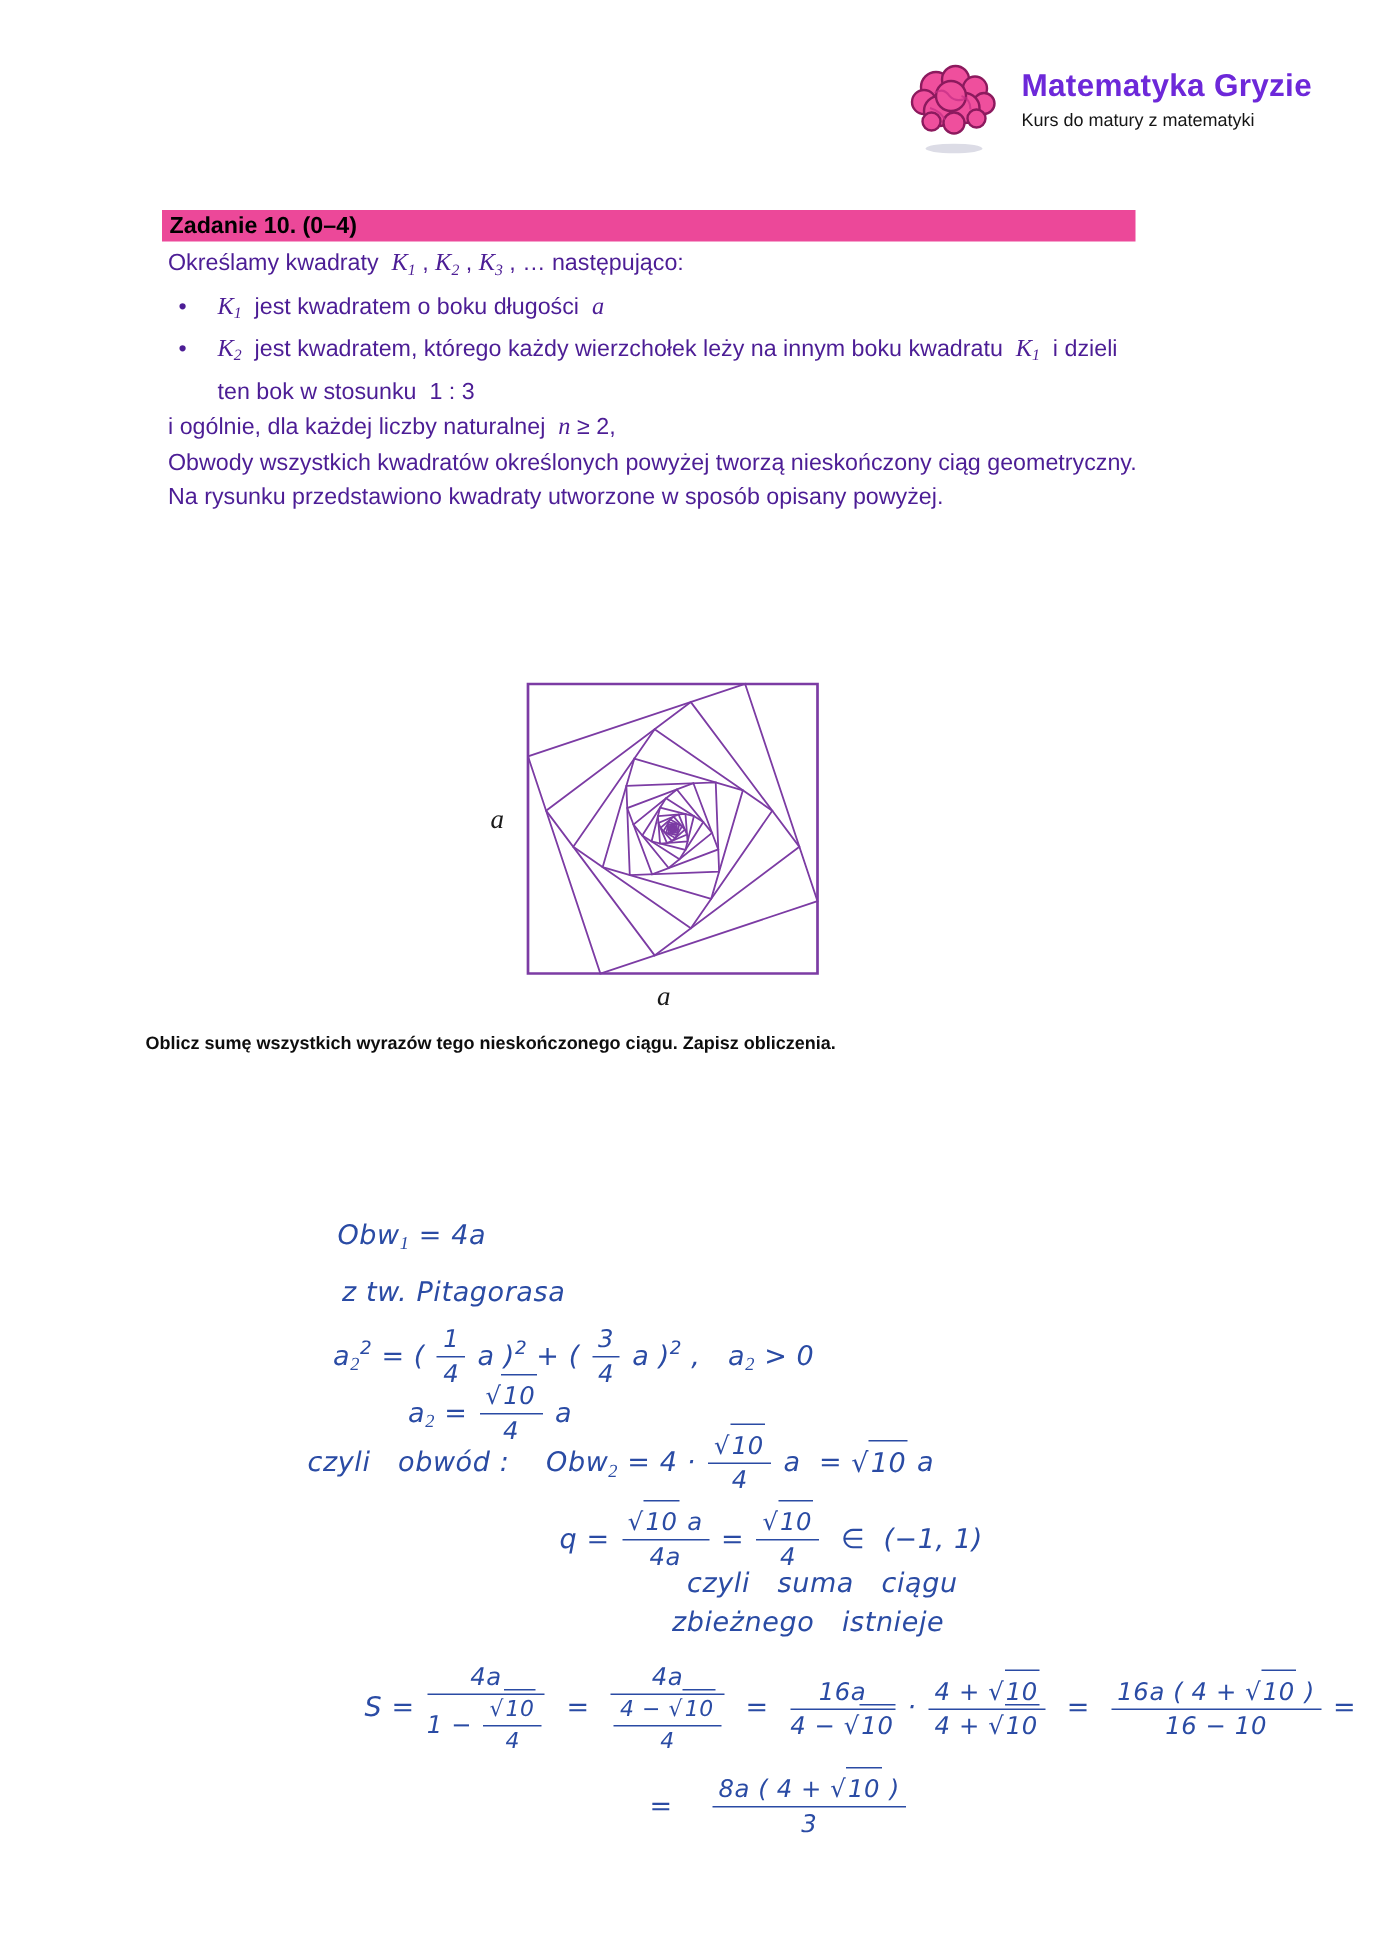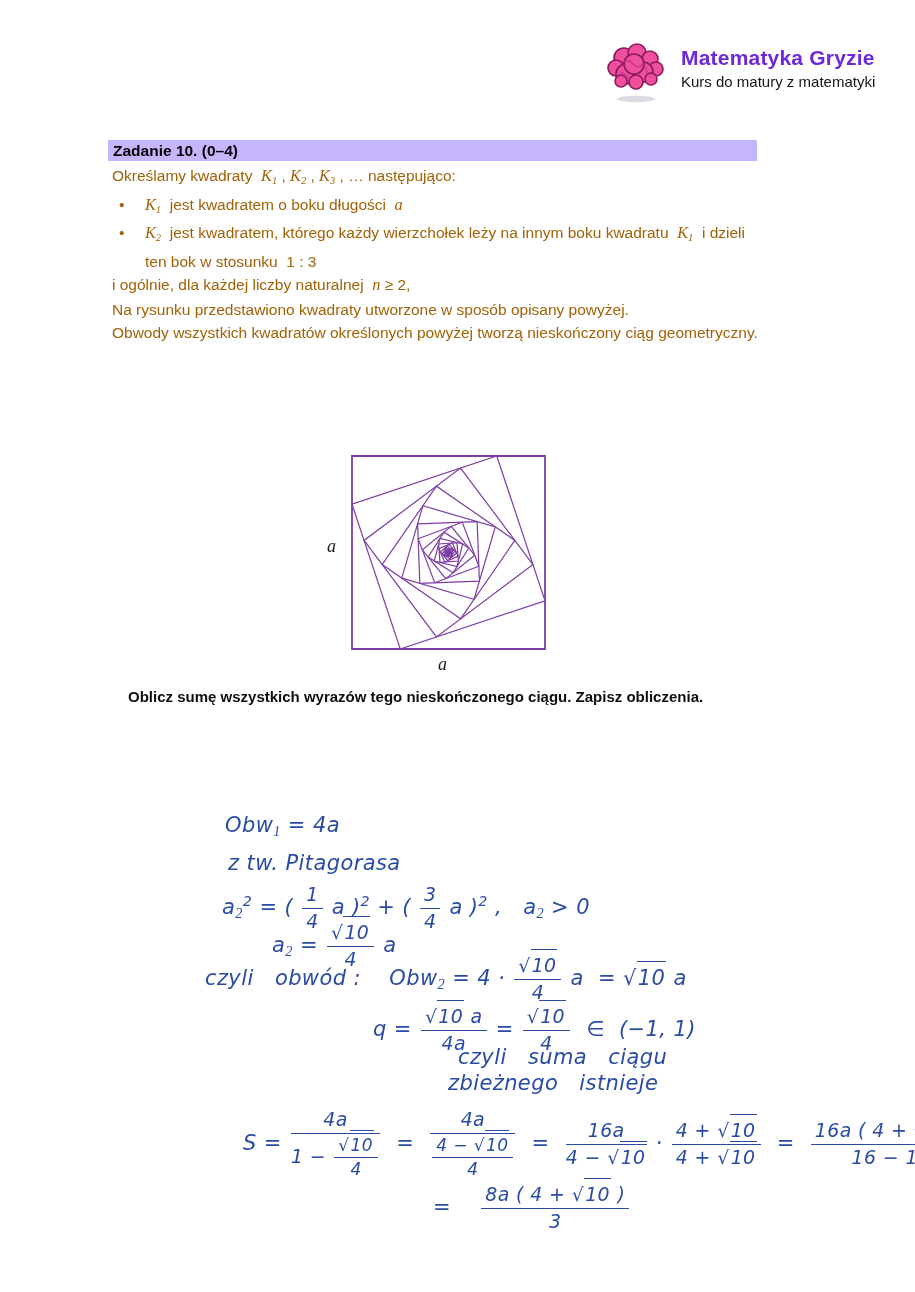"Kurs do matury z matematyki" .logo-subtitle { font-size: 15px -> 12px }
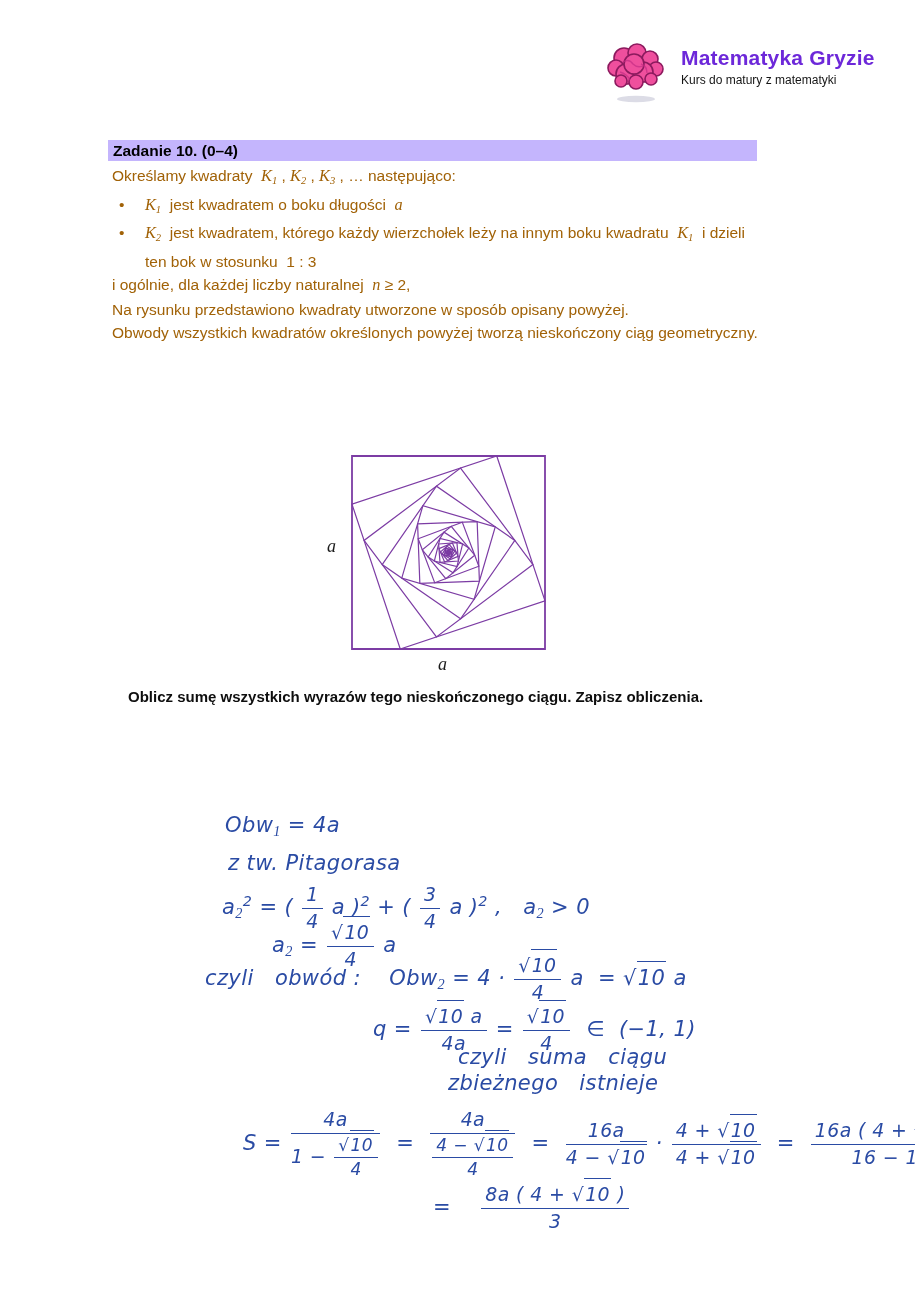"Zadanie 10. (0–4)" .header-bar { background: #c4b5fd -> #ec4899 }
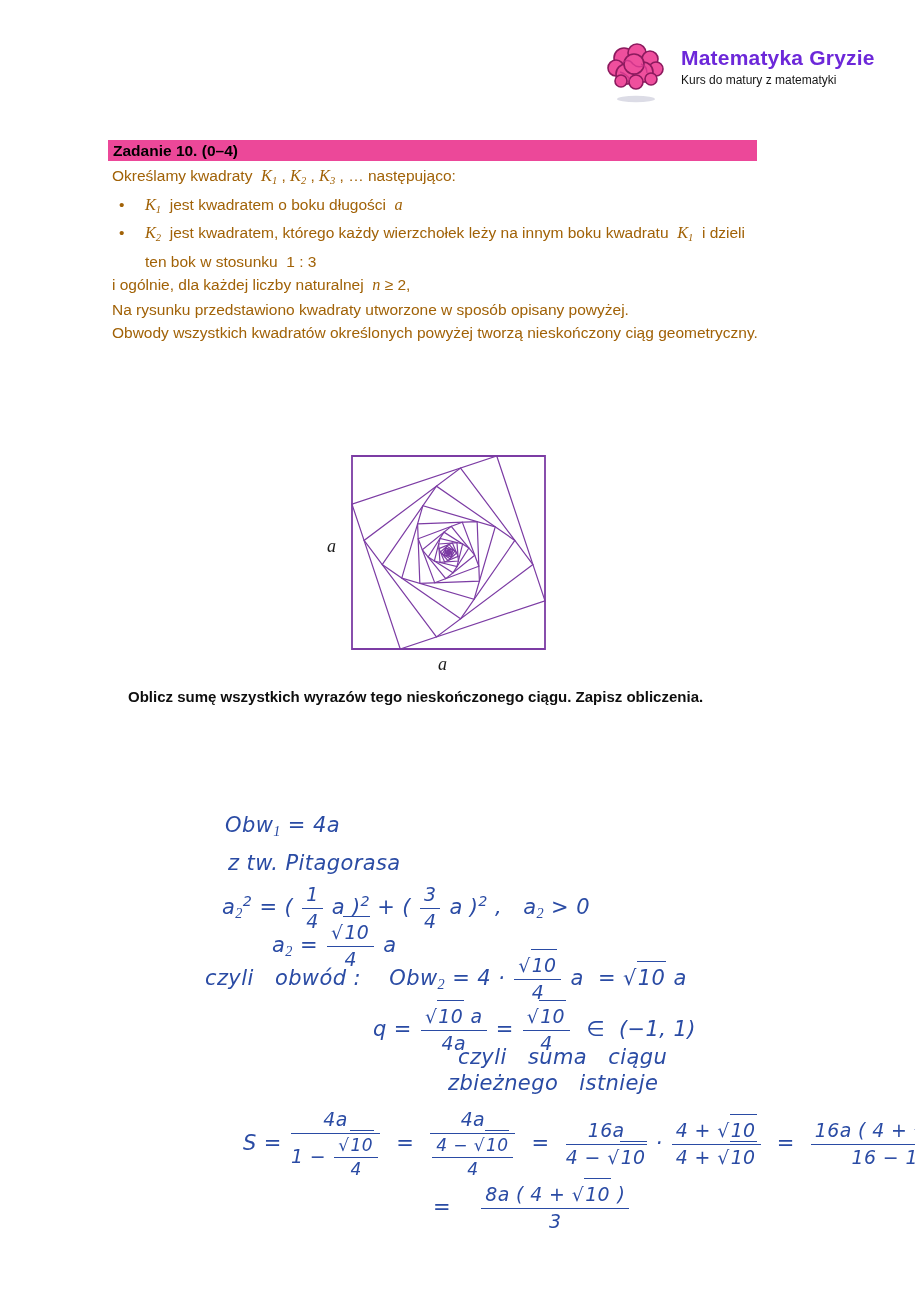"Określamy kwadraty K1 , K2" .body-text { color: #a16207 -> #4c1d95 }
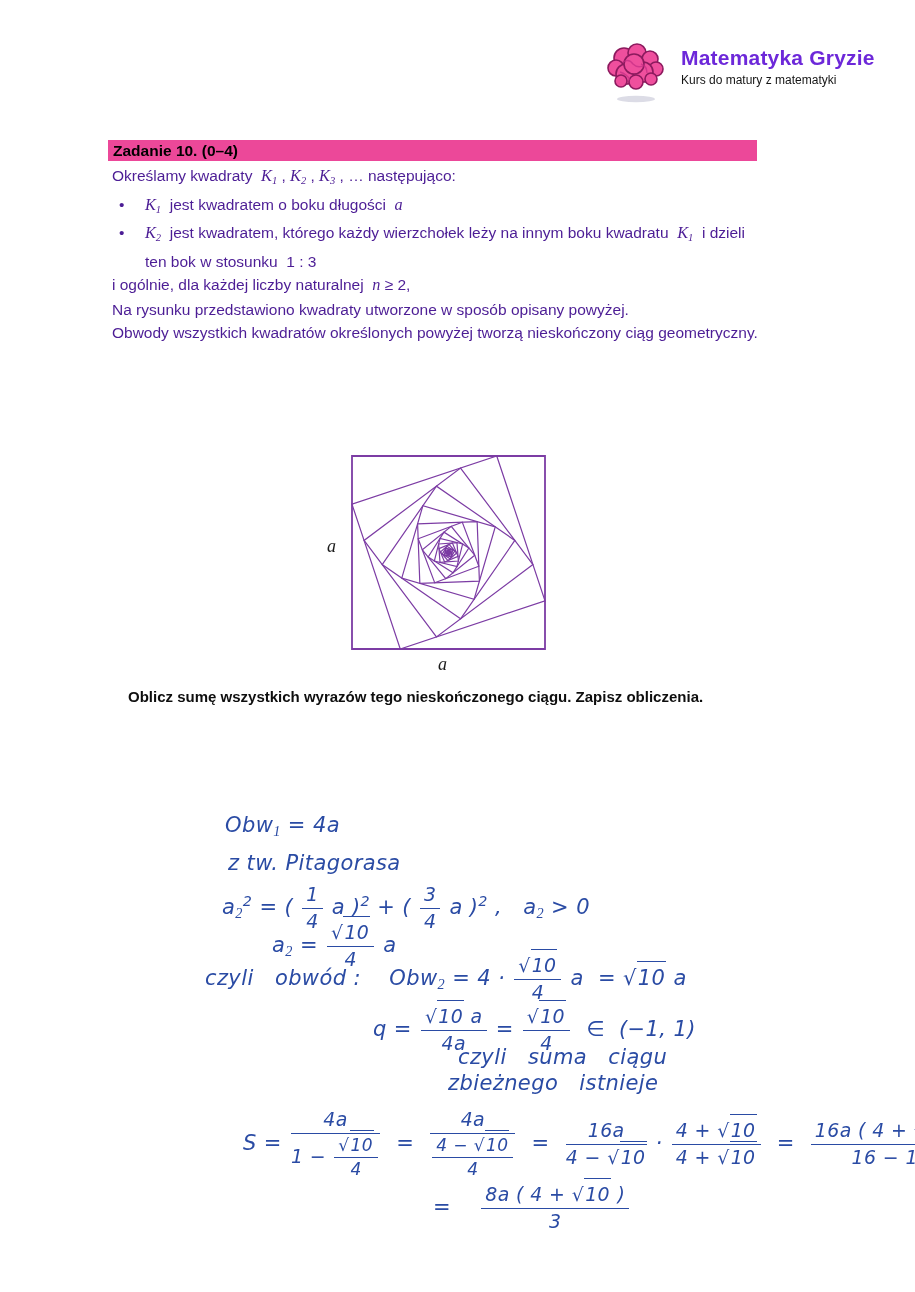"Na rysunku przedstawiono kwadraty" div.block { order: before "Obwody wszystkich kwadratów określonych" -> after "Obwody wszystkich kwadratów określonych" }
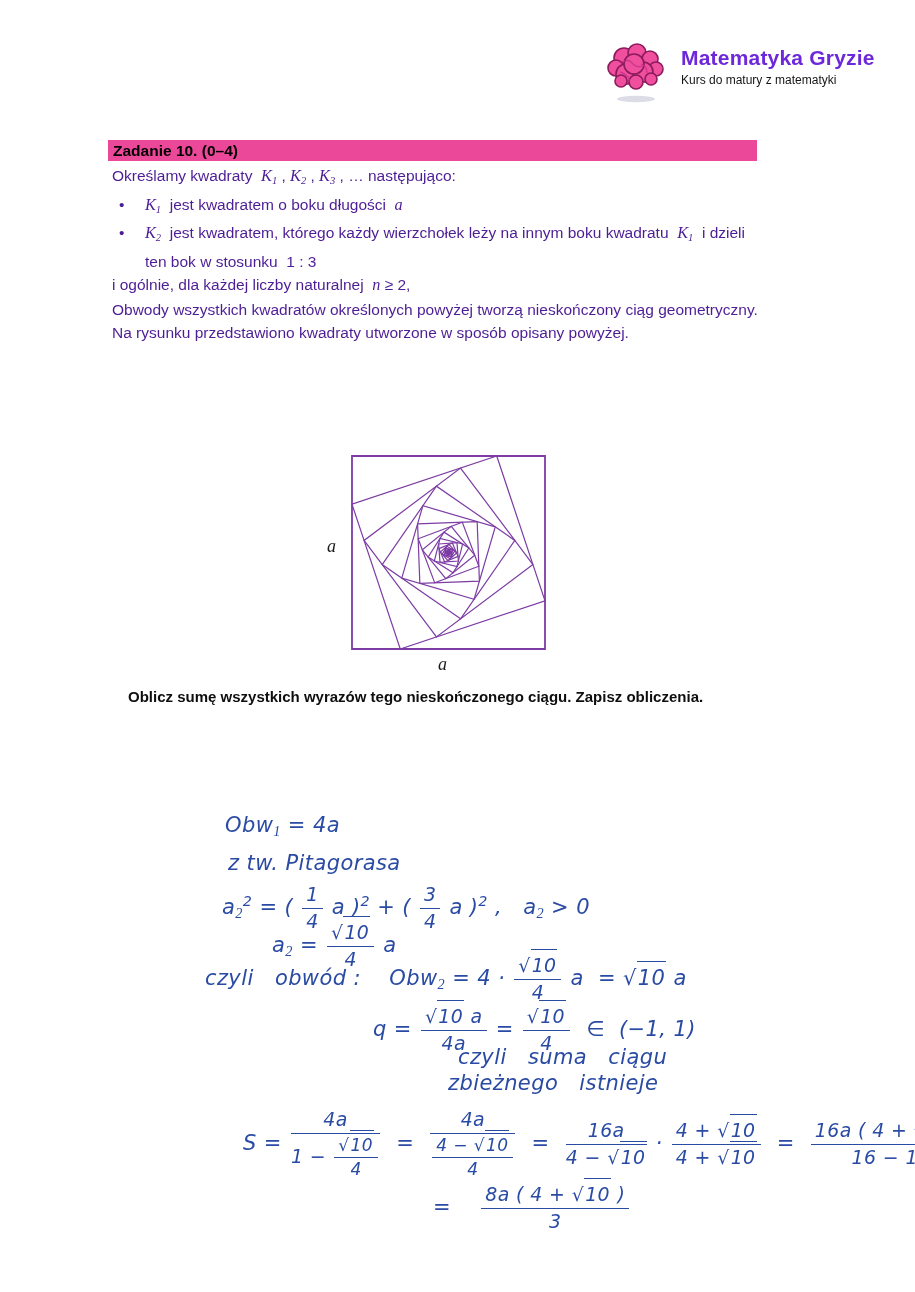"Oblicz sumę wszystkich wyrazów tego" .instruction { font-size: 15px -> 12px; left: 128px -> 97px }
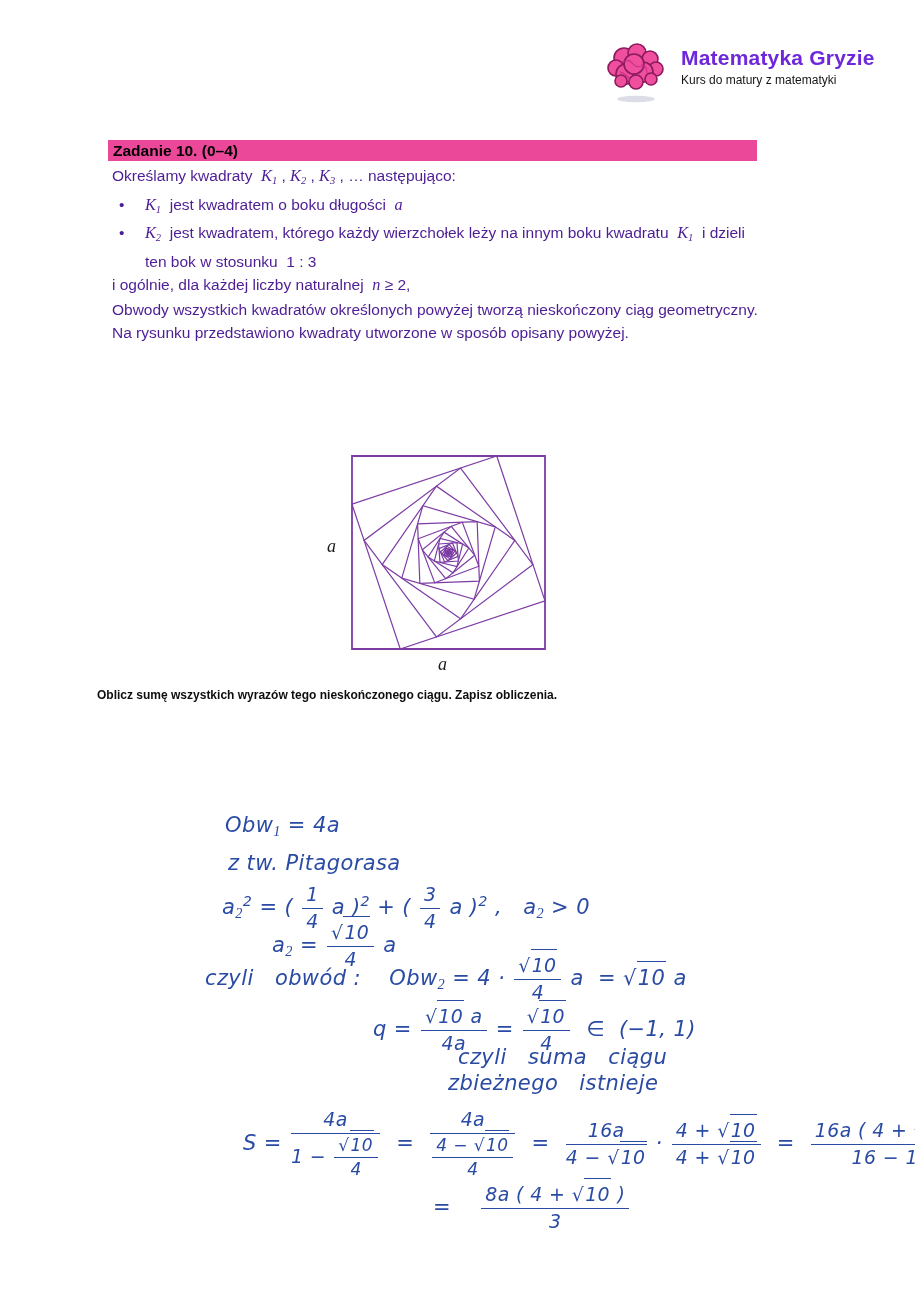"Obw1 = 4a" .solution { font-size: 21px -> 18px }
